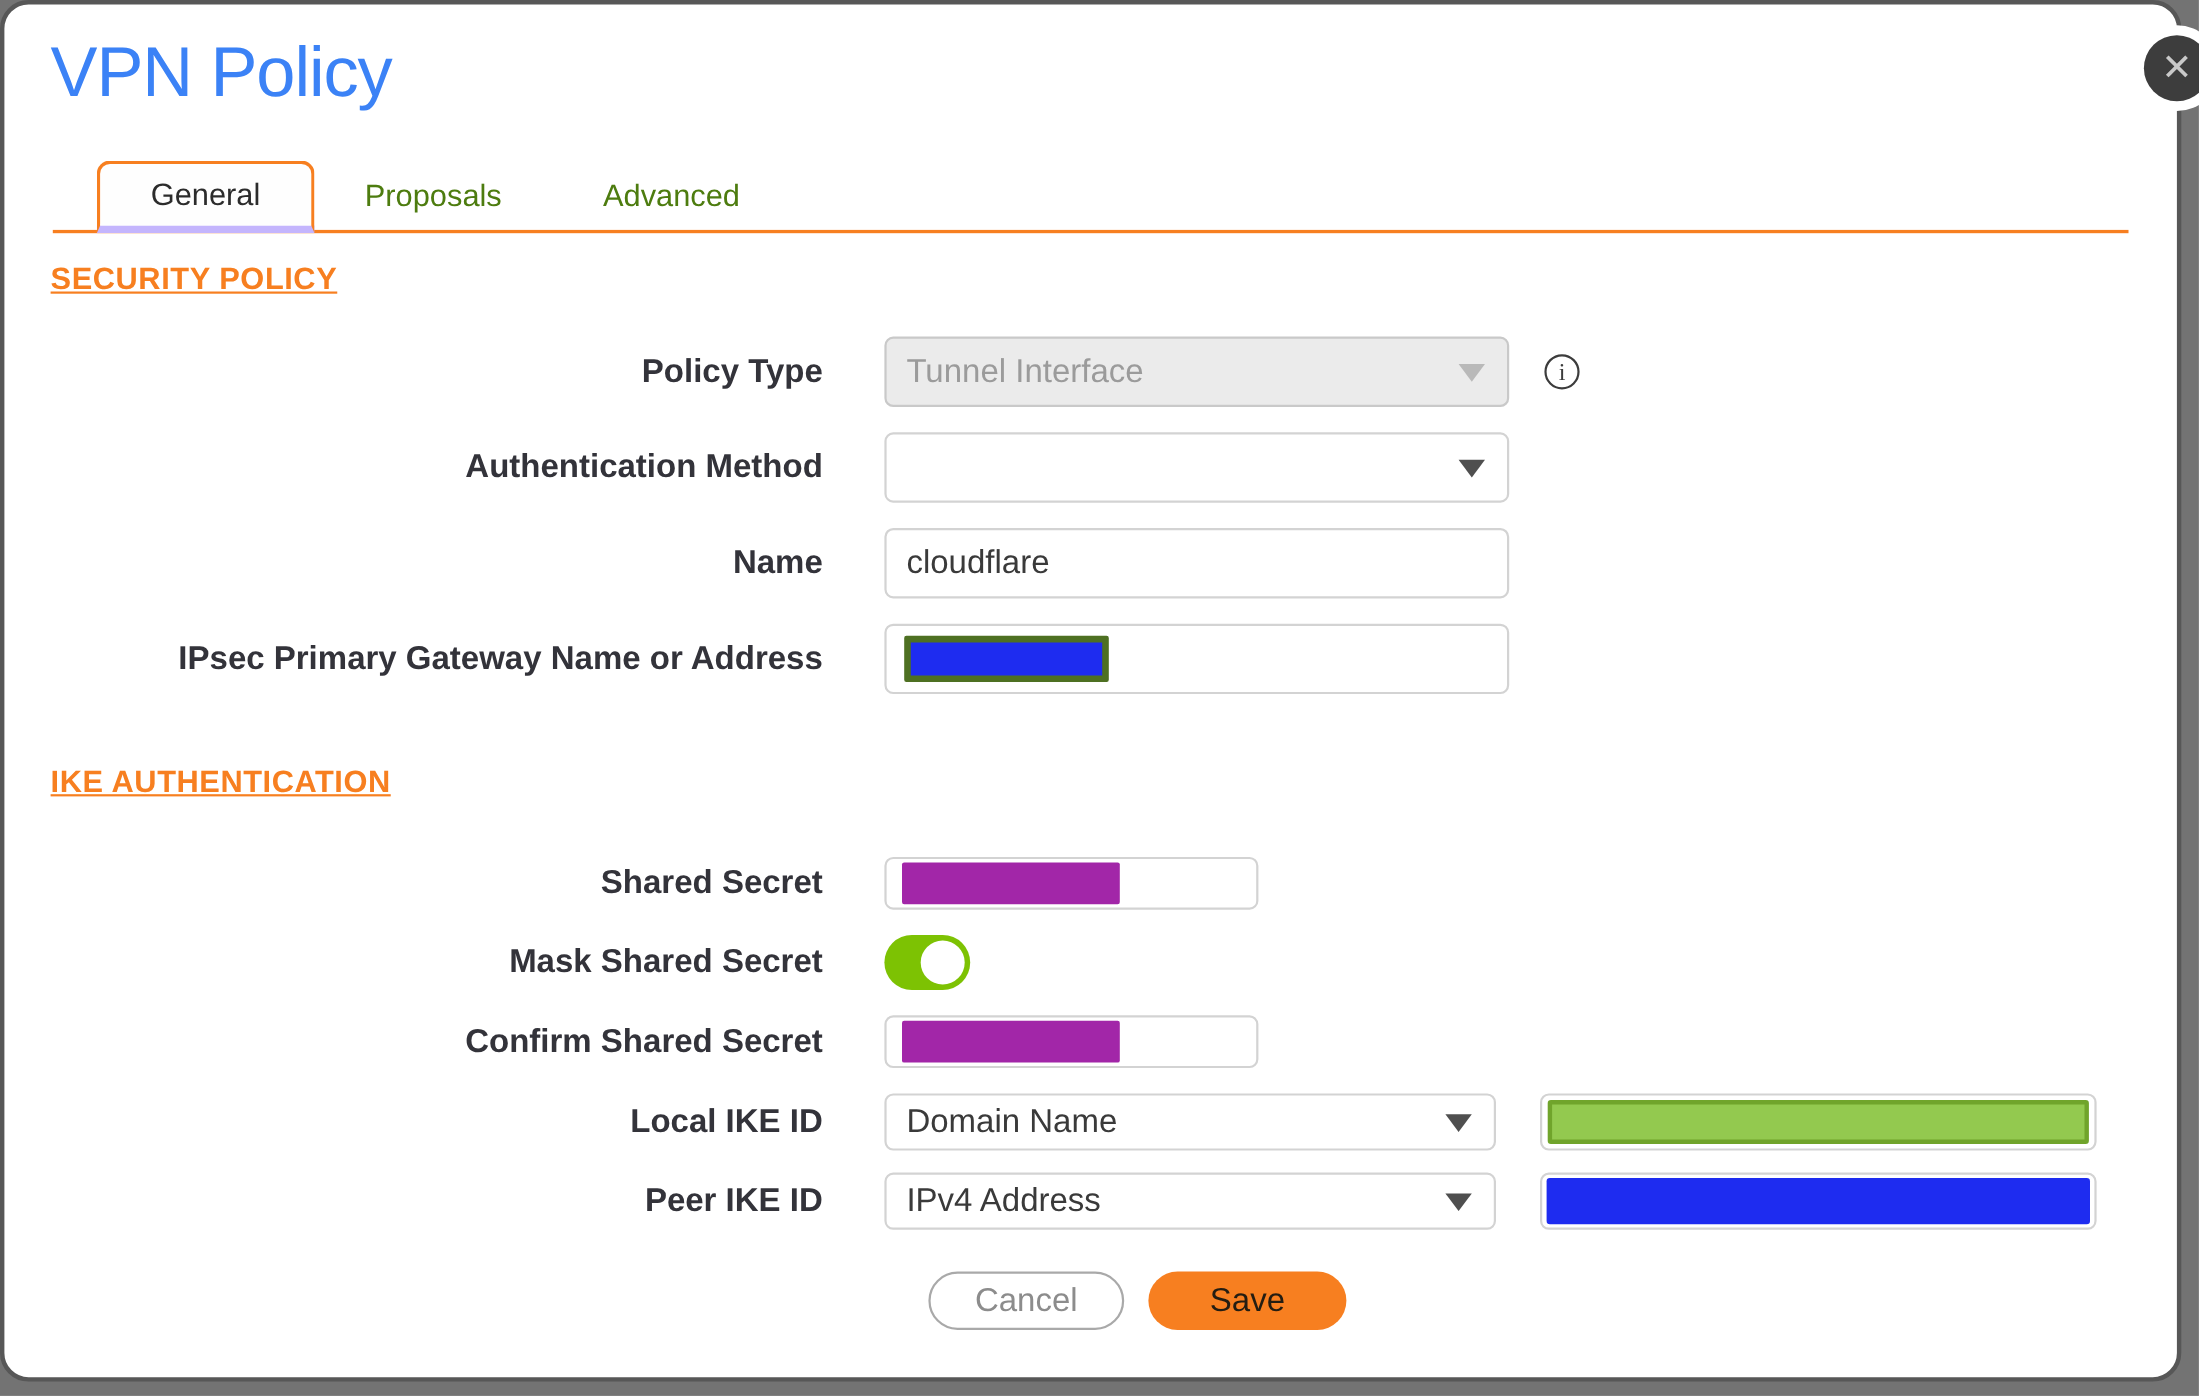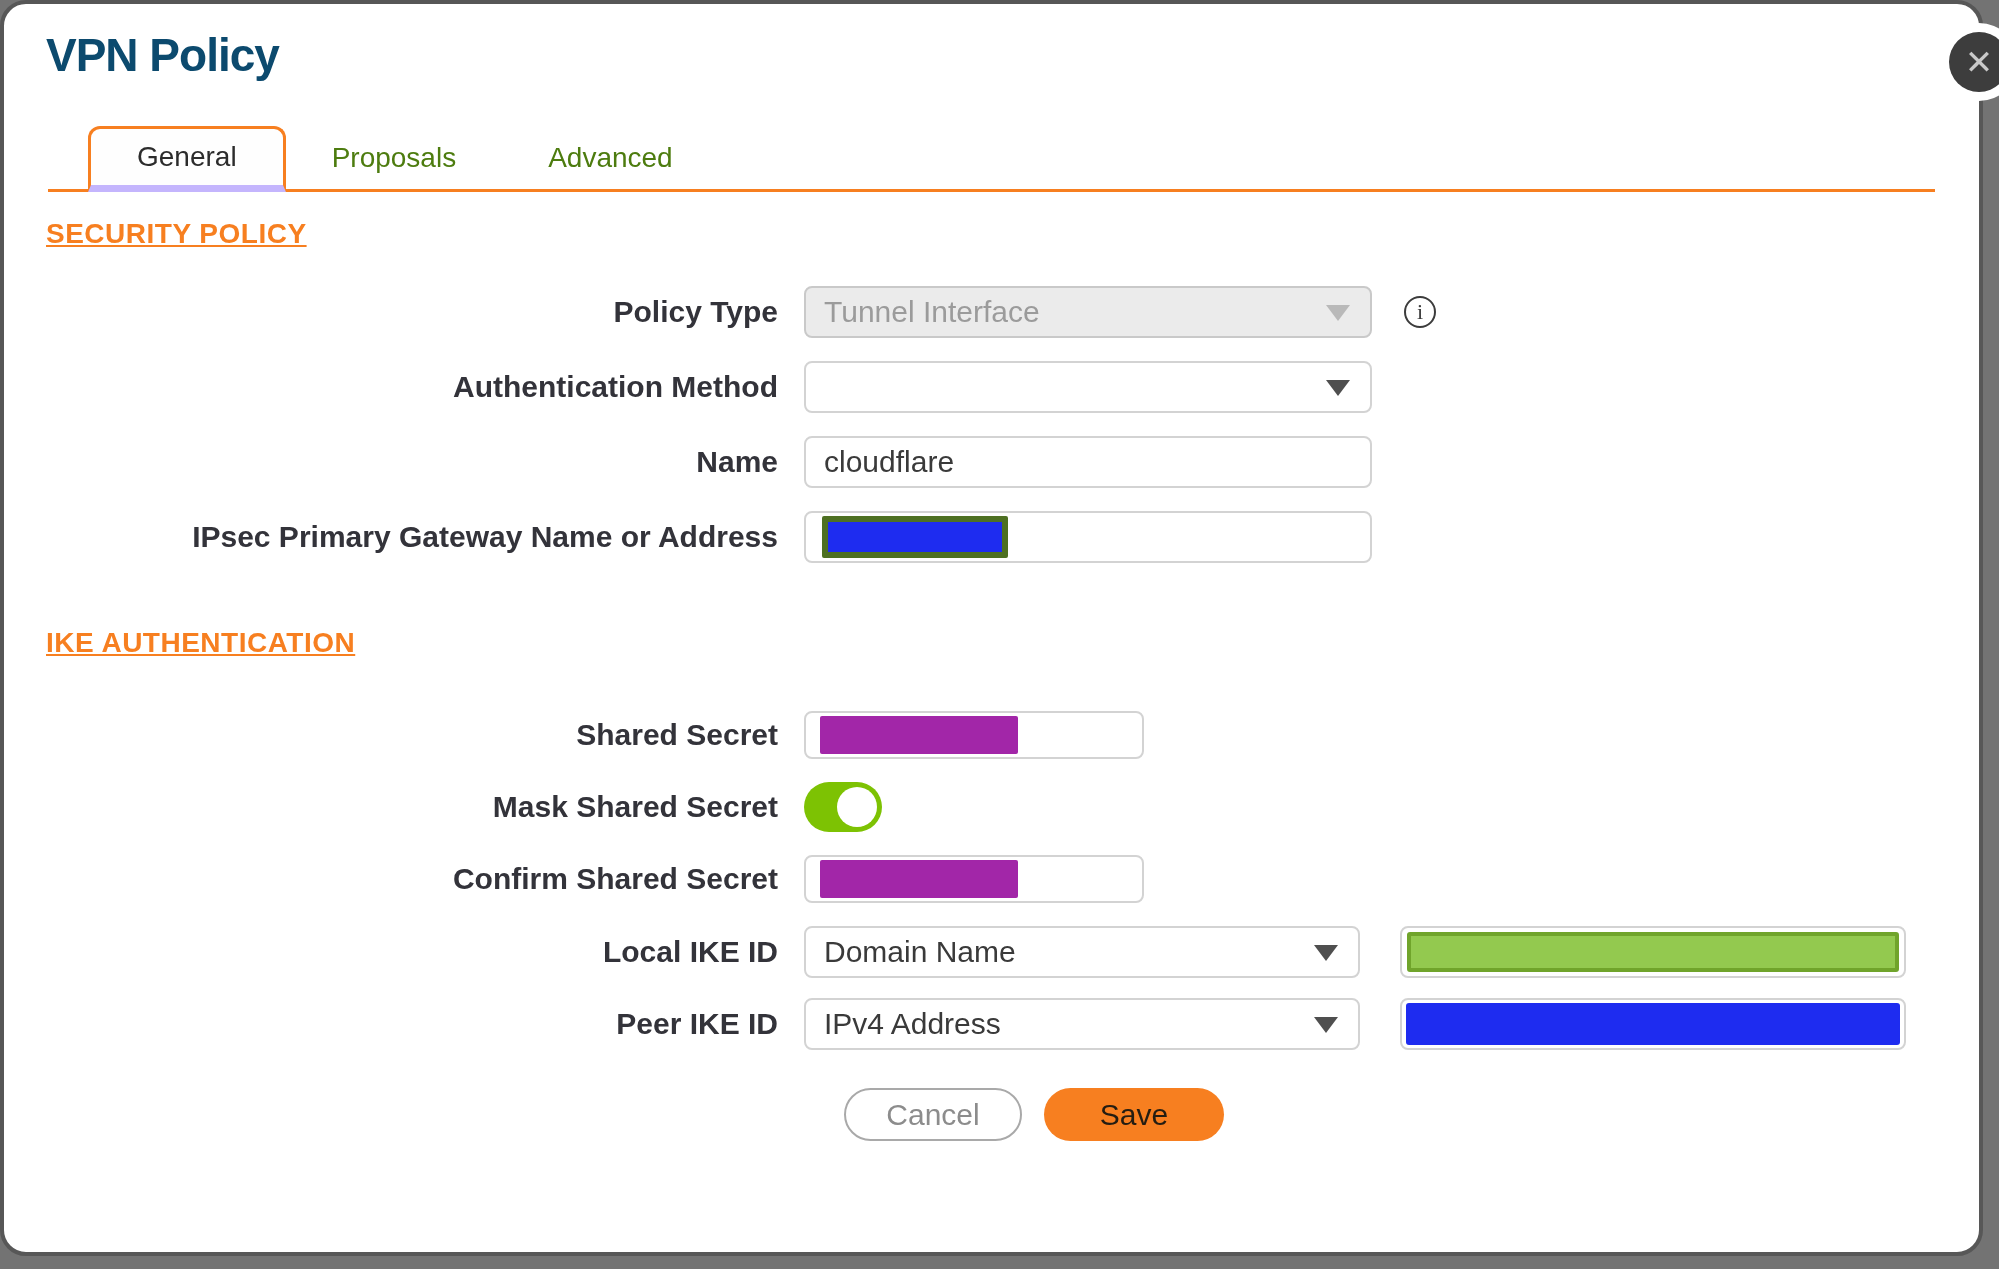"VPN Policy" .dialog-title { color: #0c4a6e -> #3b82f6; font-size: 46px -> 64px; font-weight: 700 -> 400 }
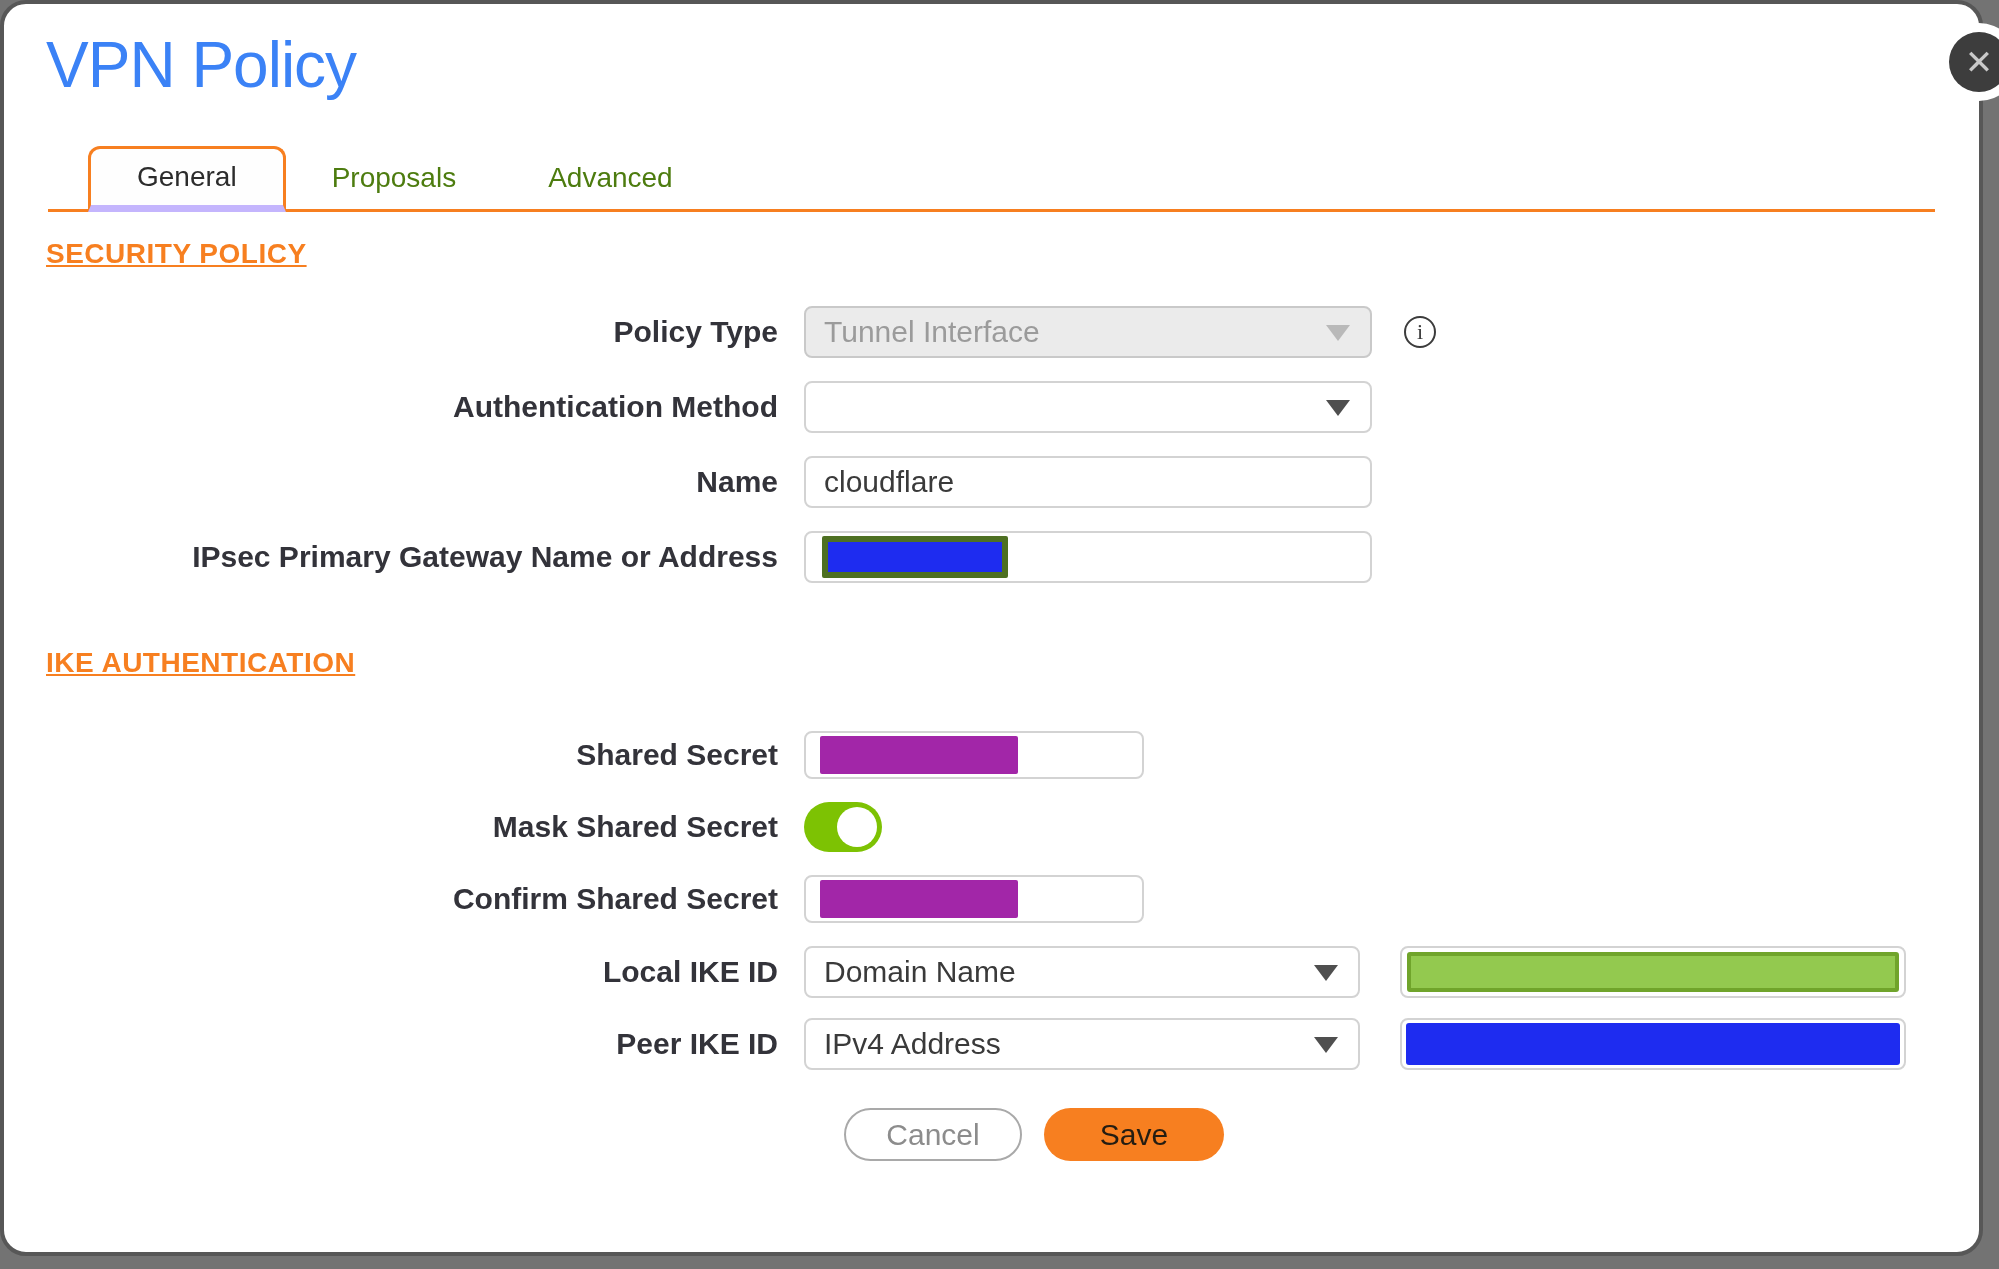"Policy Type" .row-label { padding-right: 26px -> 56px }
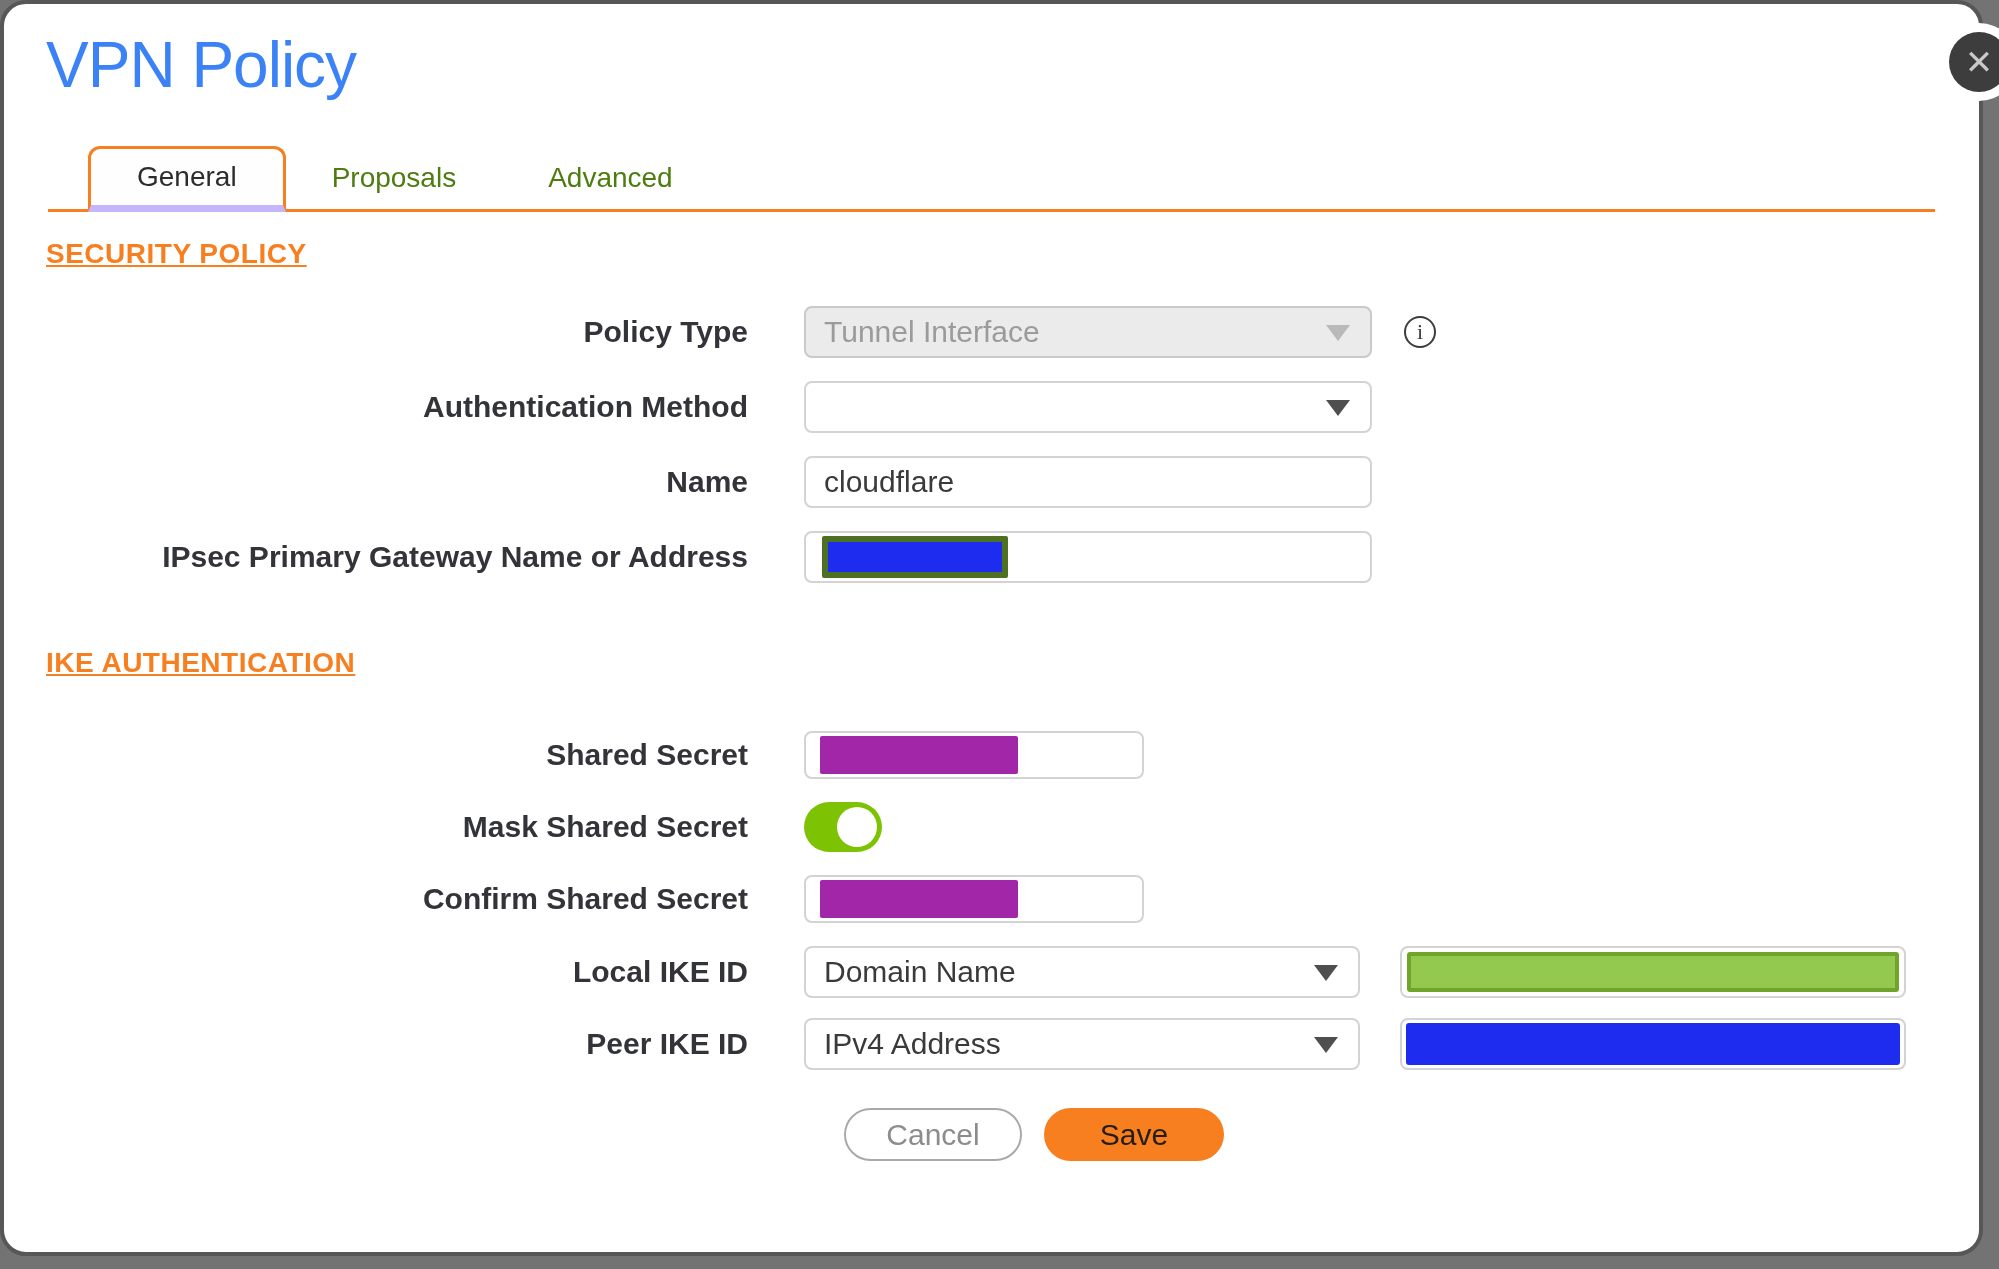"Tunnel Interface" .control { height: 52px -> 64px }
